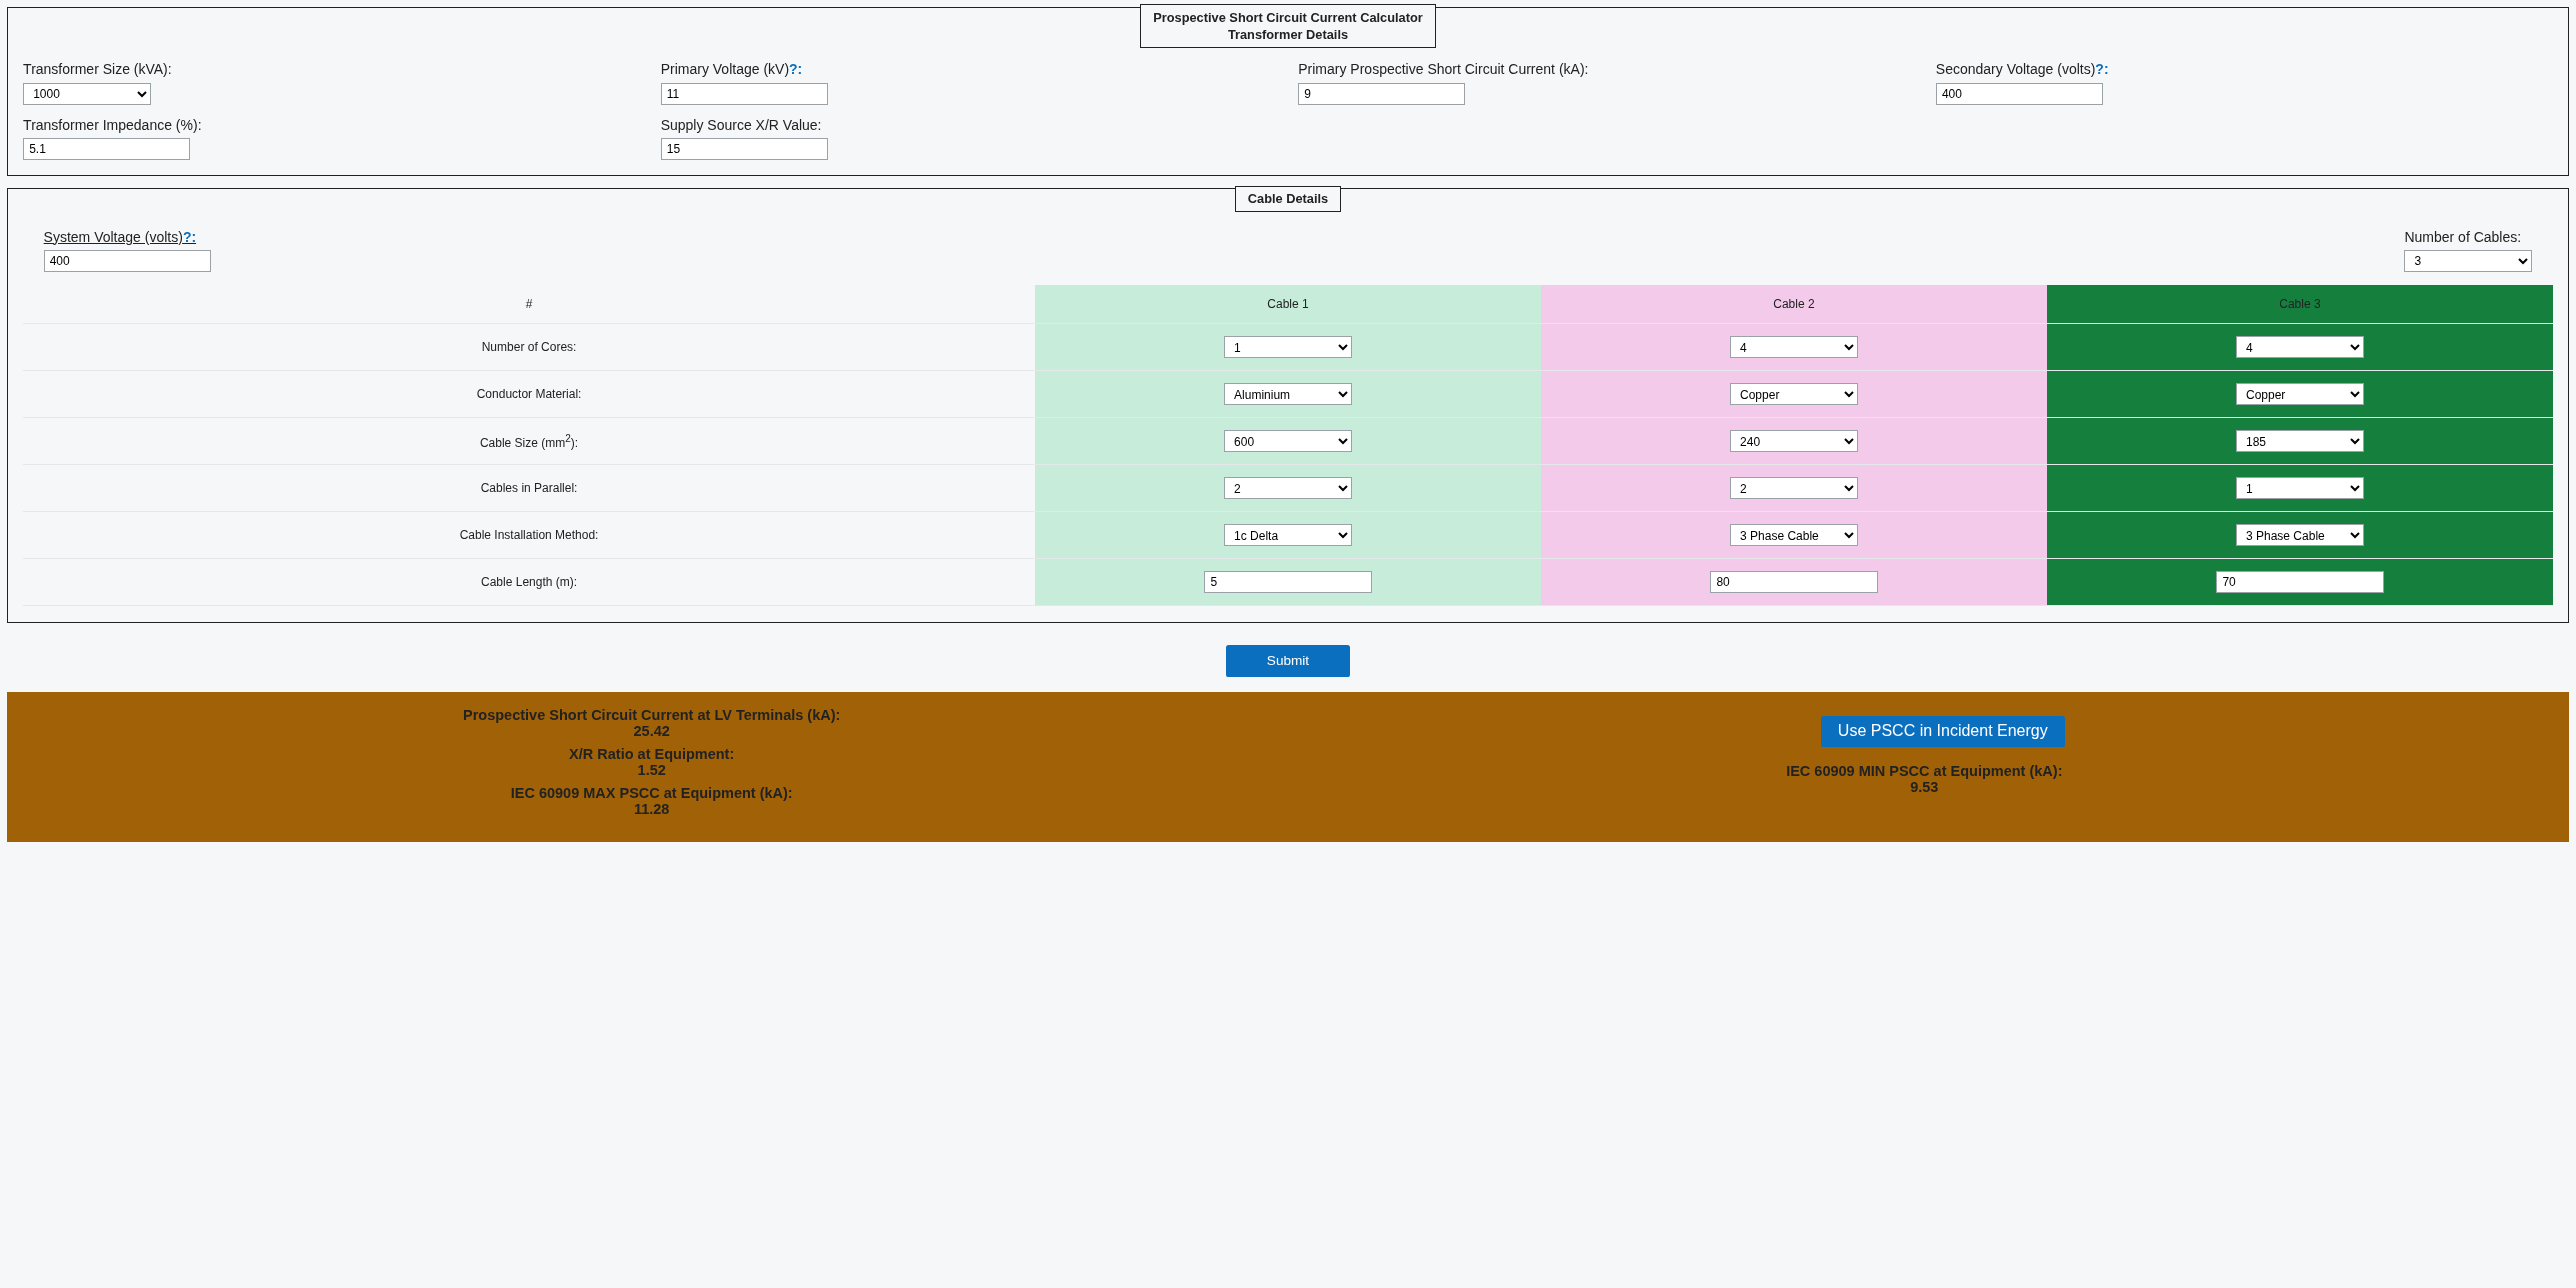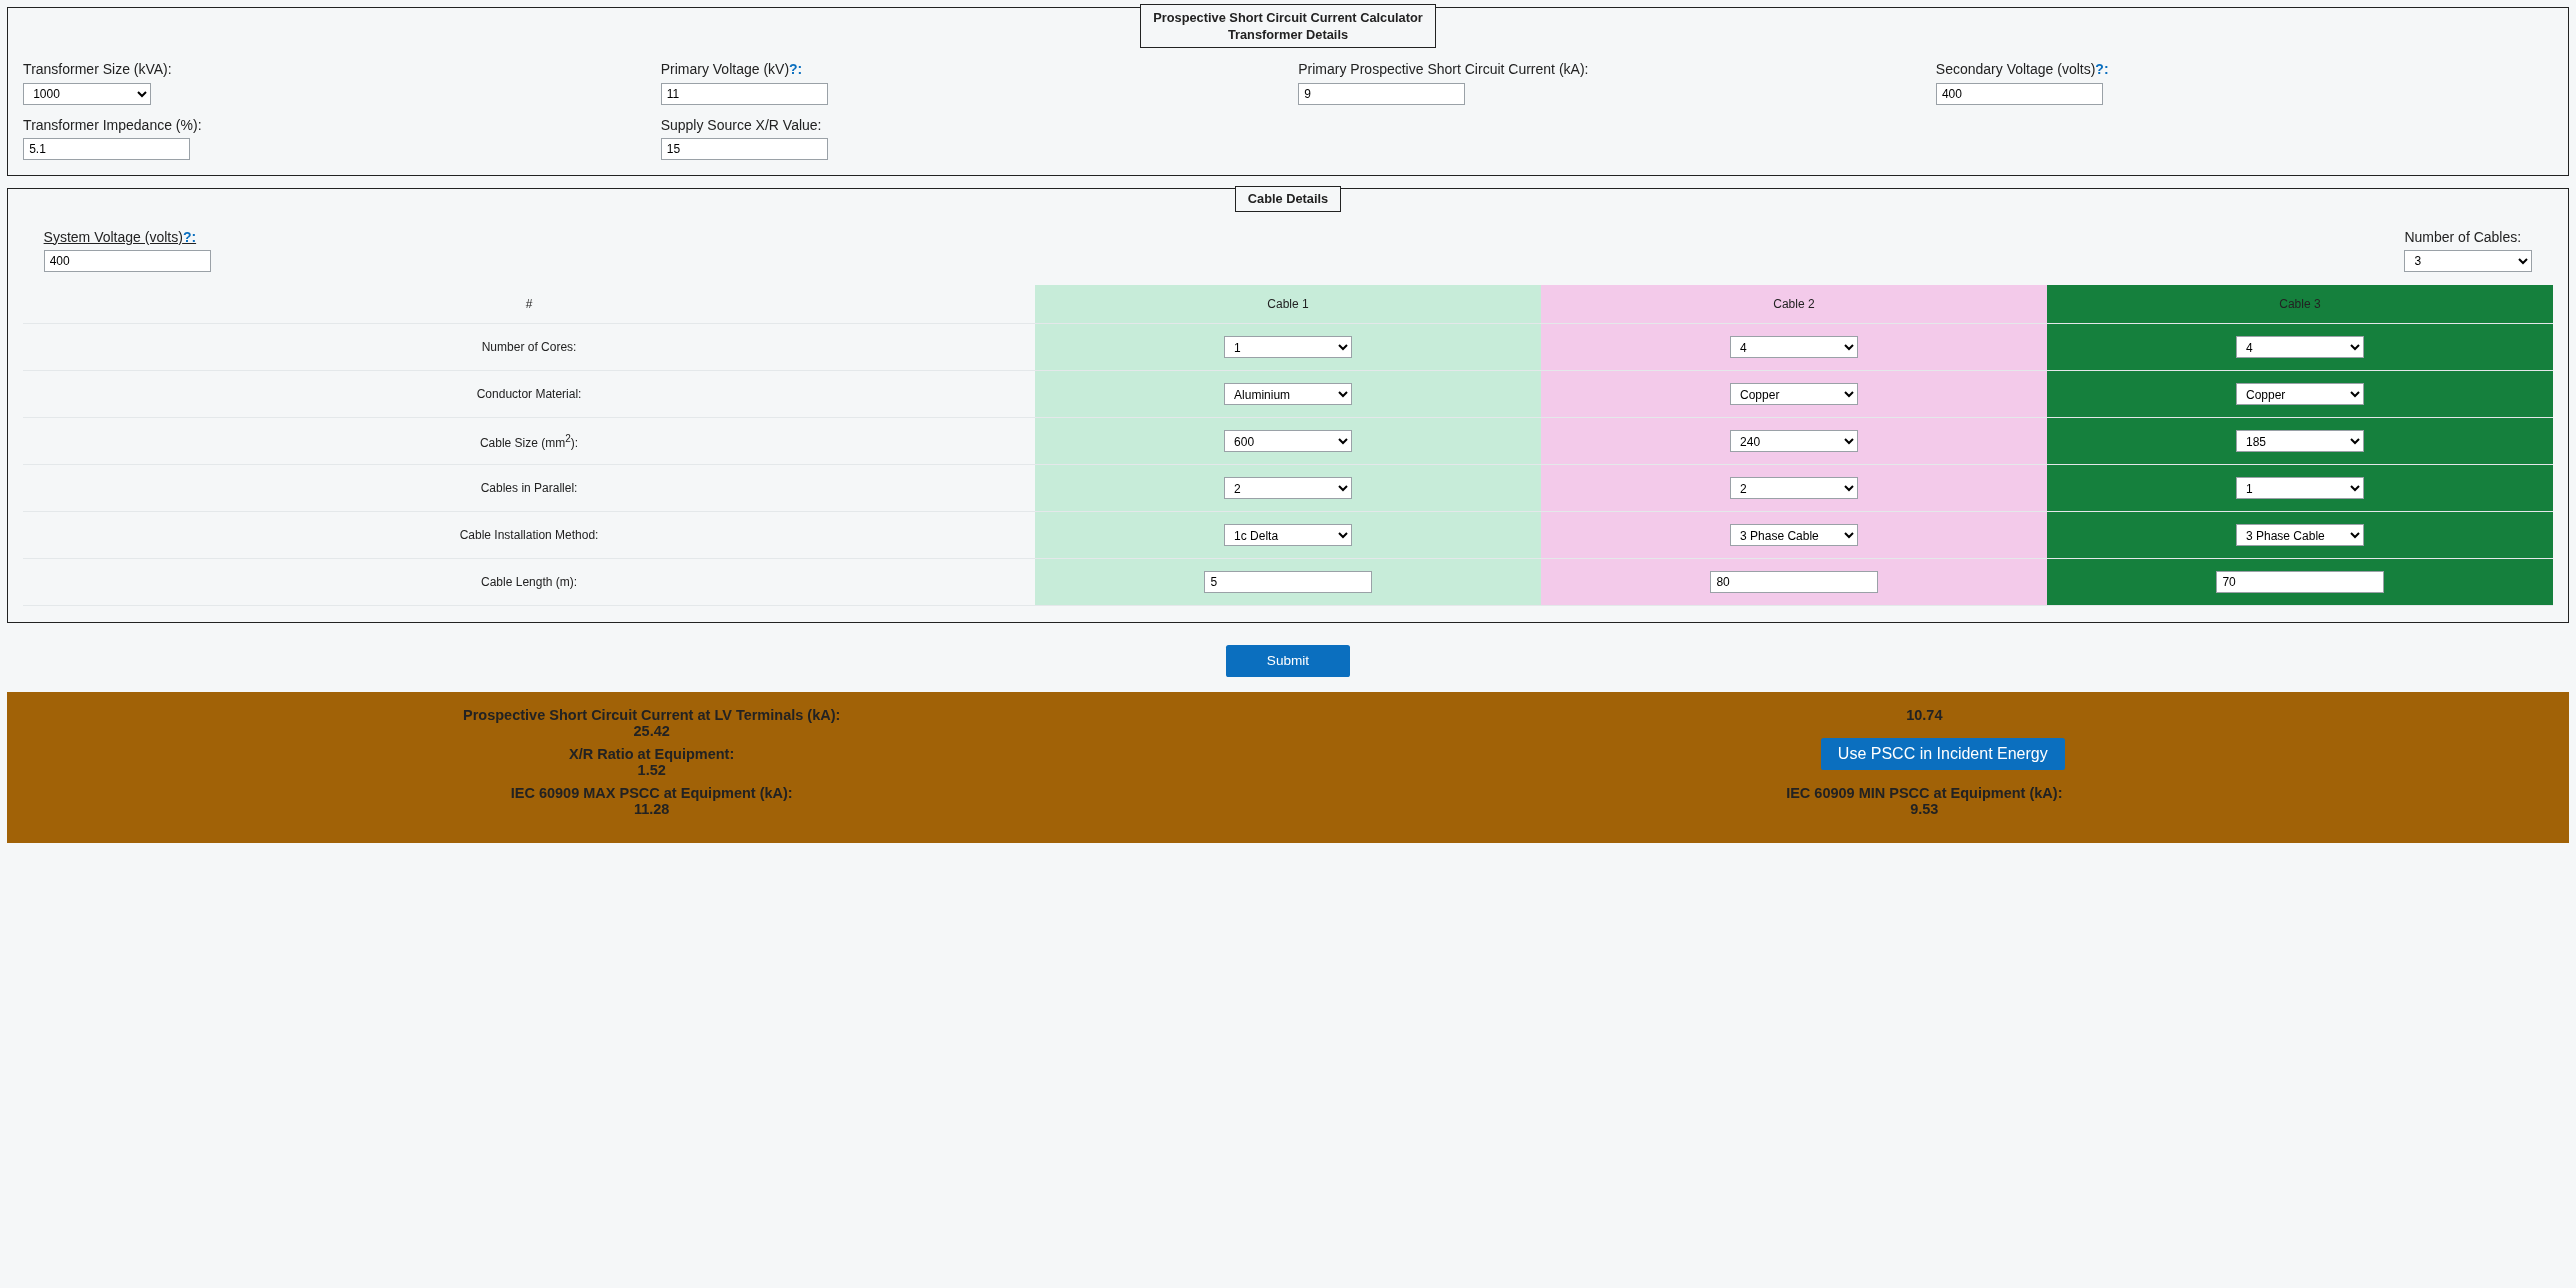"10.74" div.result-value { html: <div>10.74</div> -> none }
